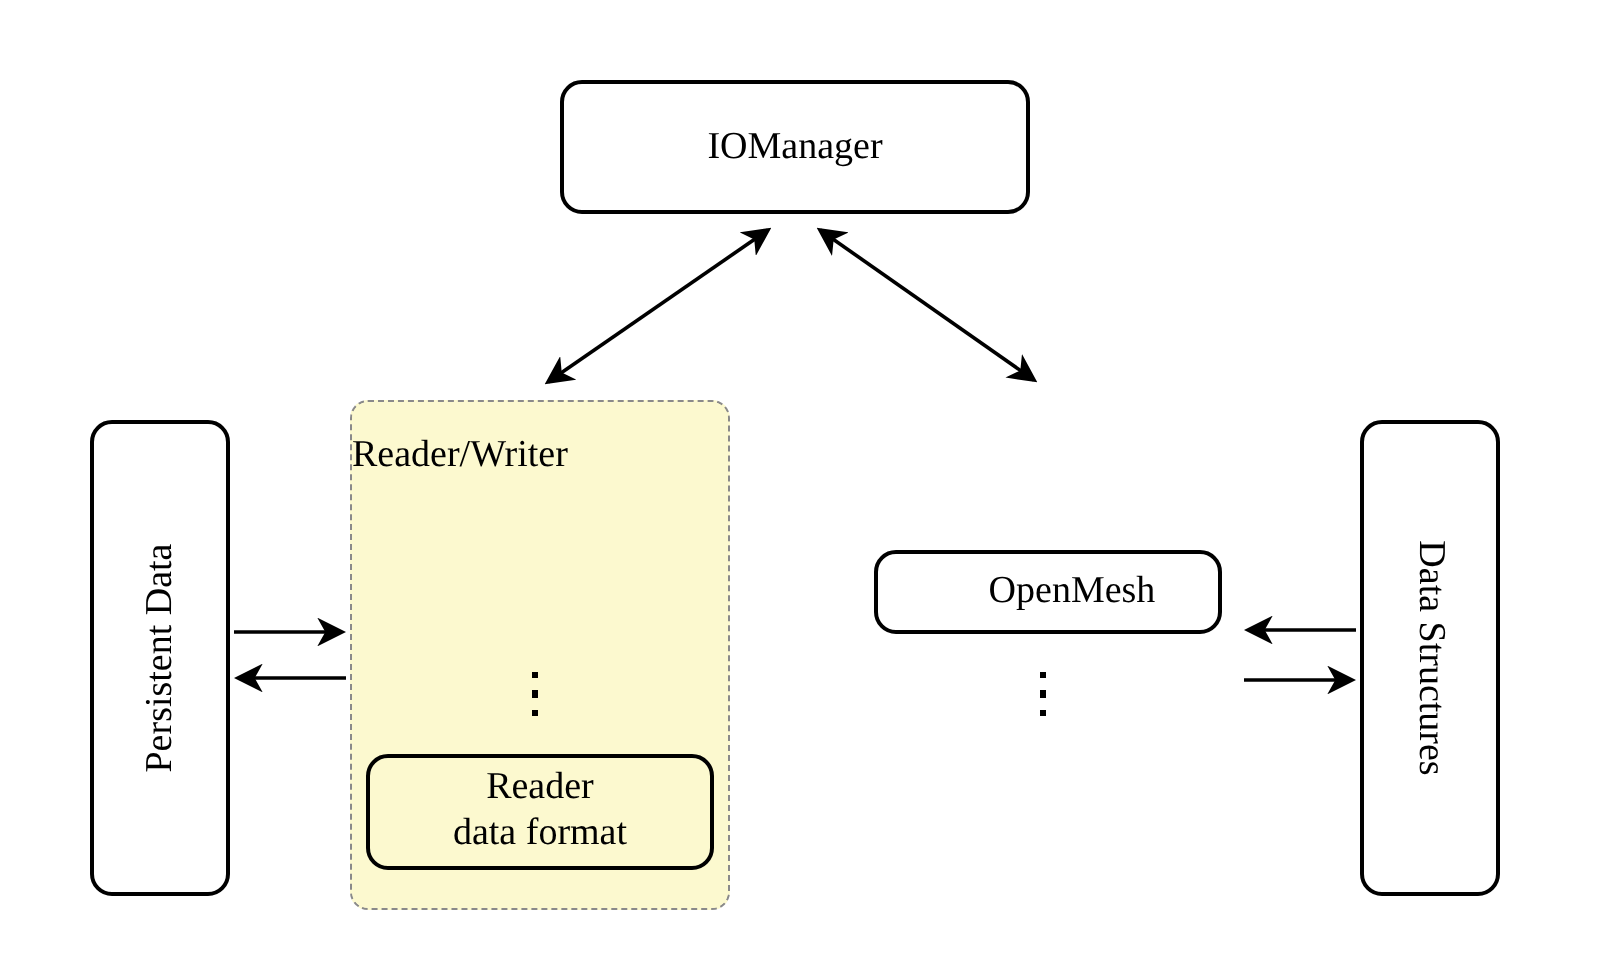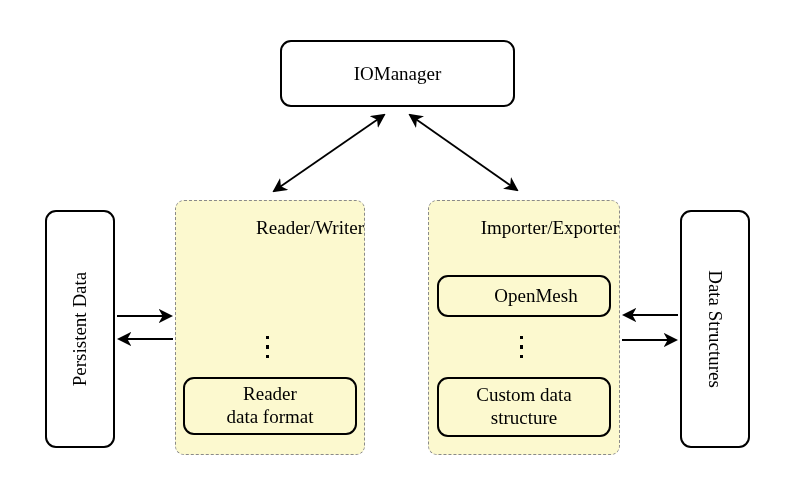"Reader/Writer" .group-title { text-align: right -> left }
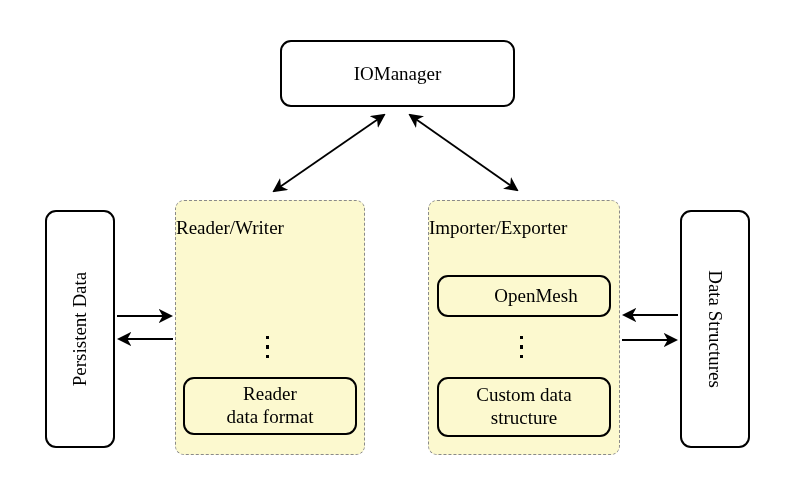"Importer/Exporter" div.group { html: <div> <div>Importer/Exporter</div> </div> -> none }
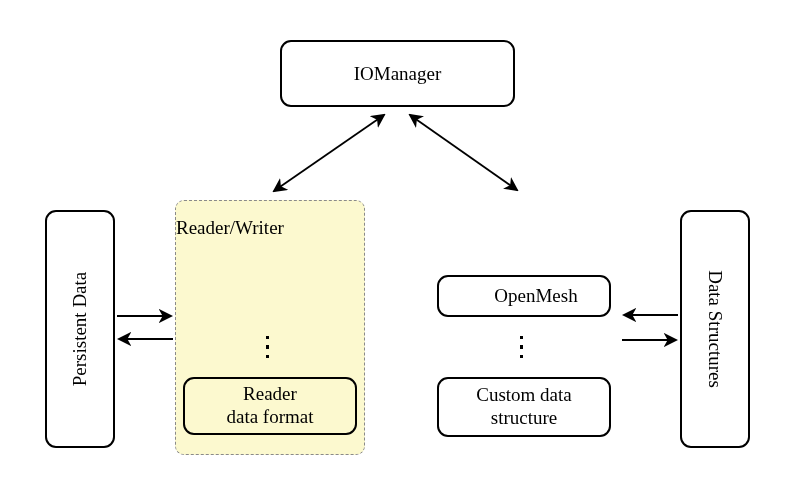"Custom data" div.node { html: <div> <span> <span>Custom data</span> <span>structure</span> </span> </div> -> none }
